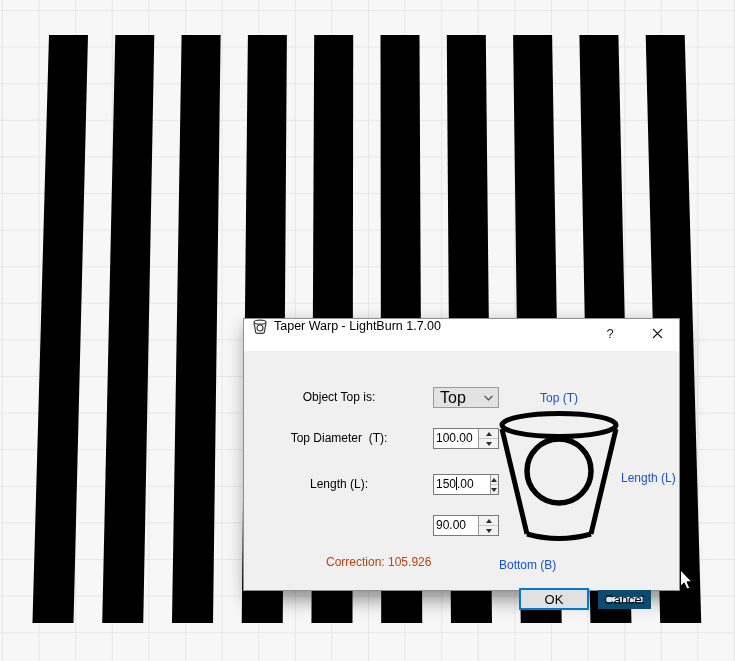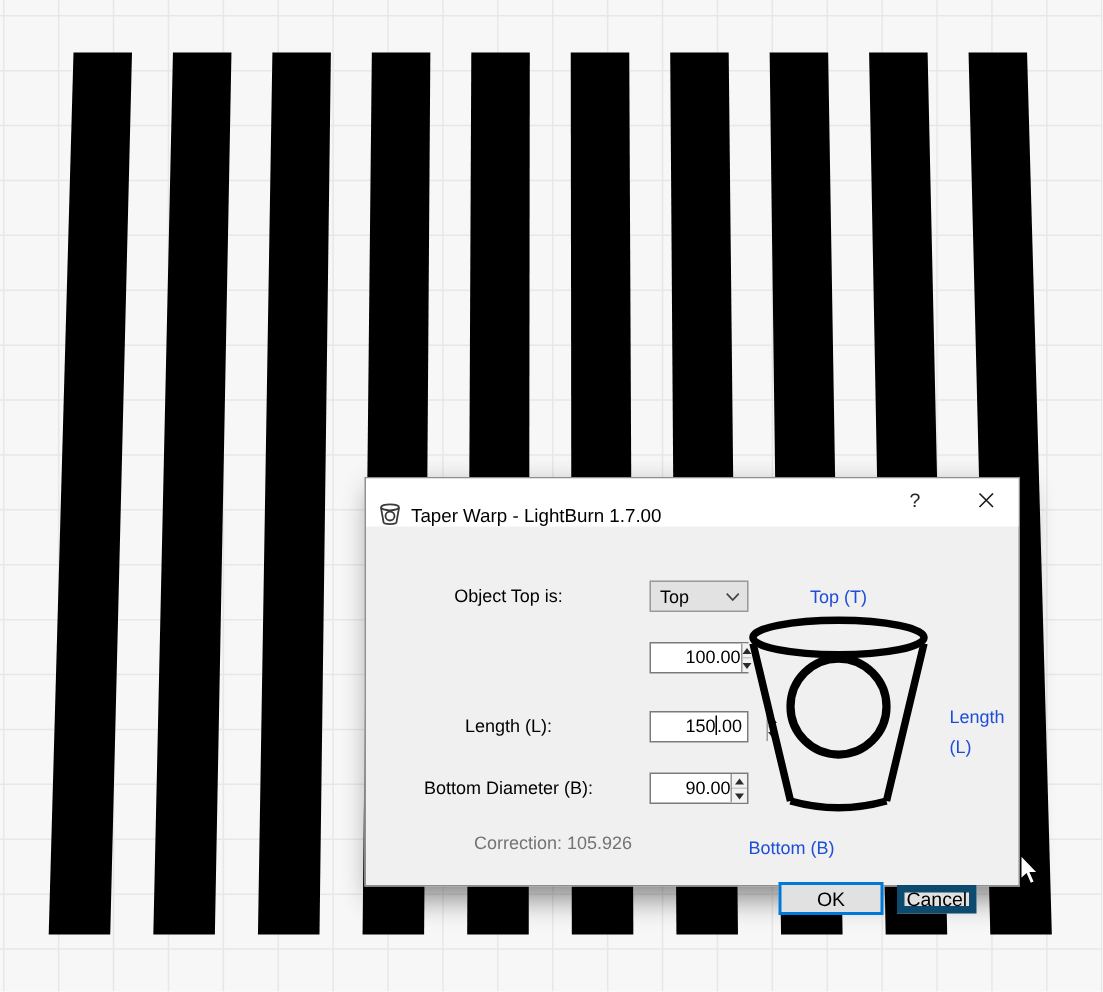"Taper Warp - LightBurn 1.7.00" .titlebar { align-items: flex-end -> flex-start }
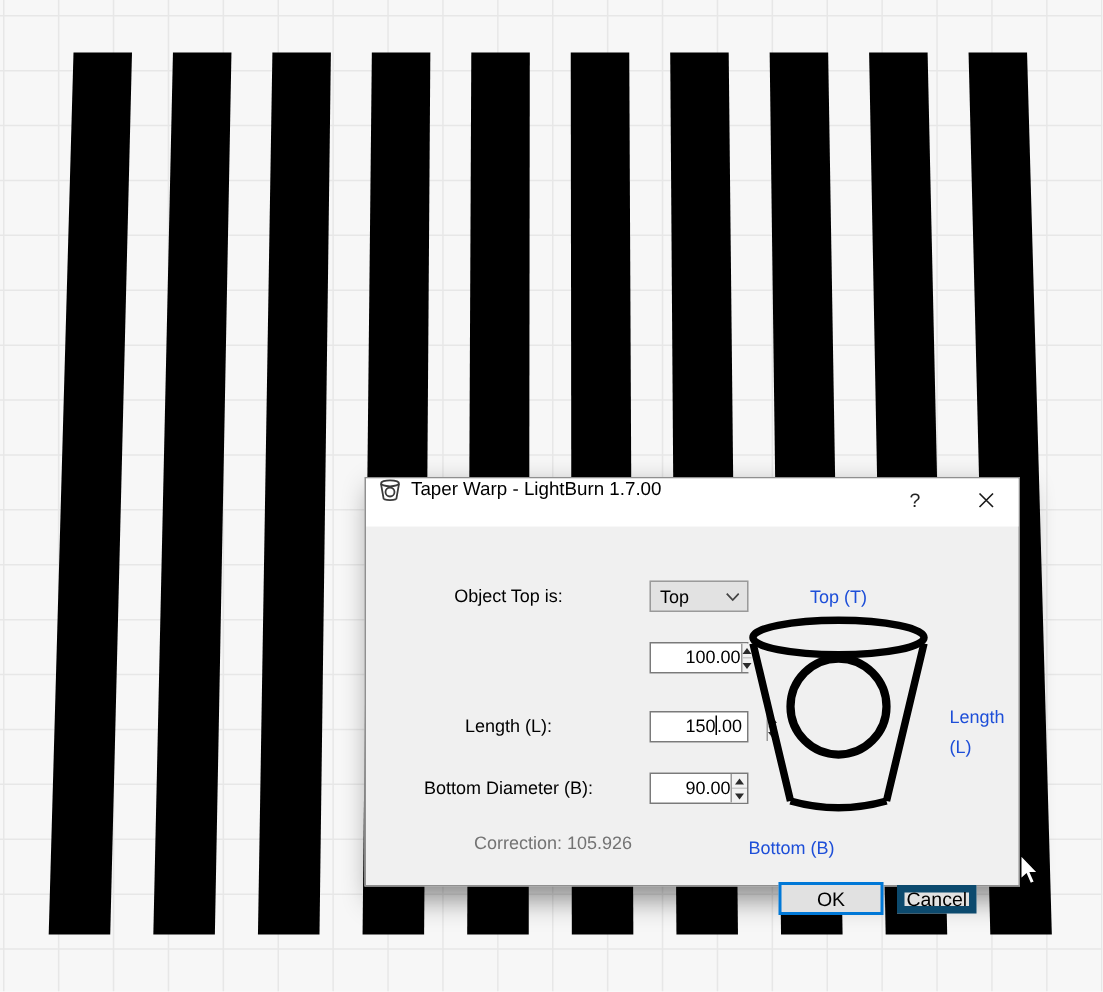"Top" .combo-text { font-size: 12px -> 16px }
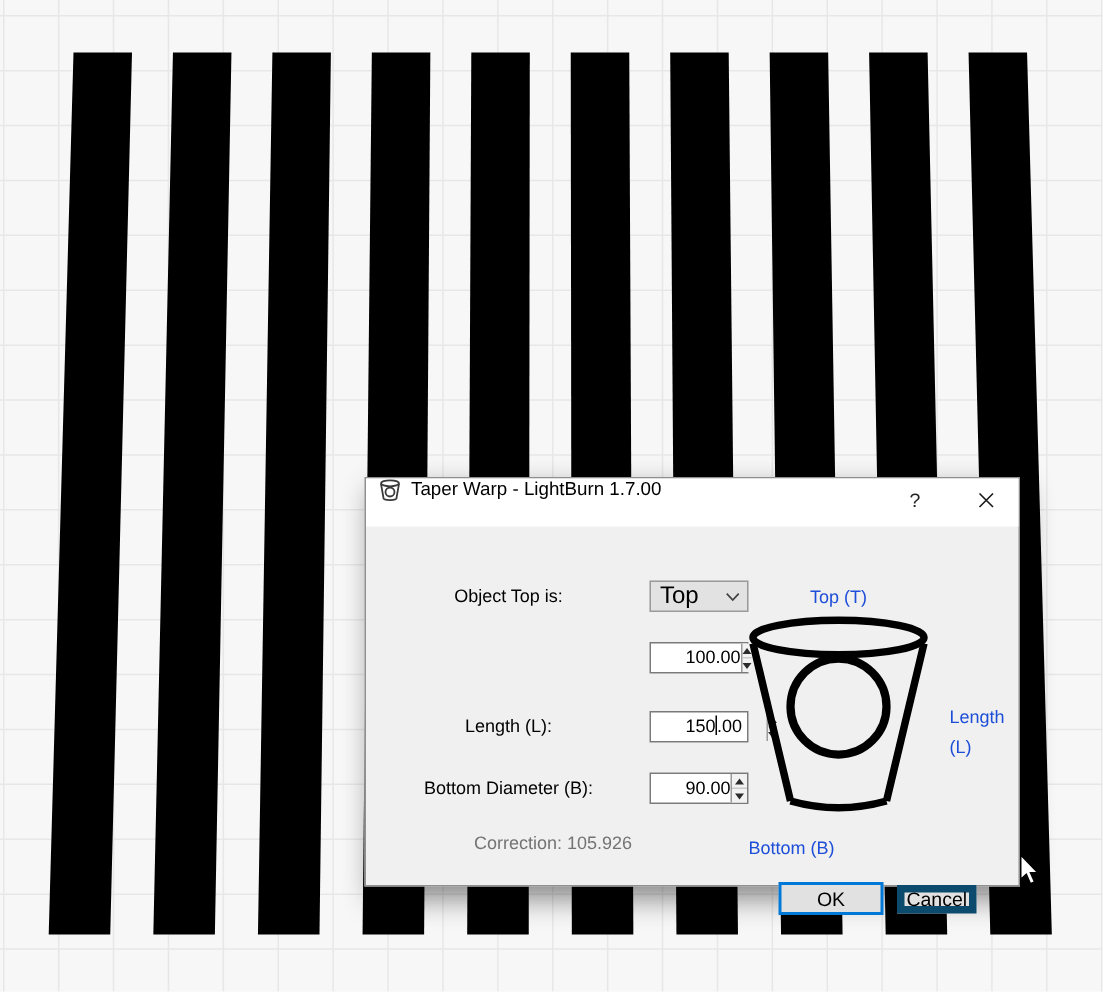"Top Diameter (T):" div.form-label { html: none -> <div>Top Diameter (T):</div> }
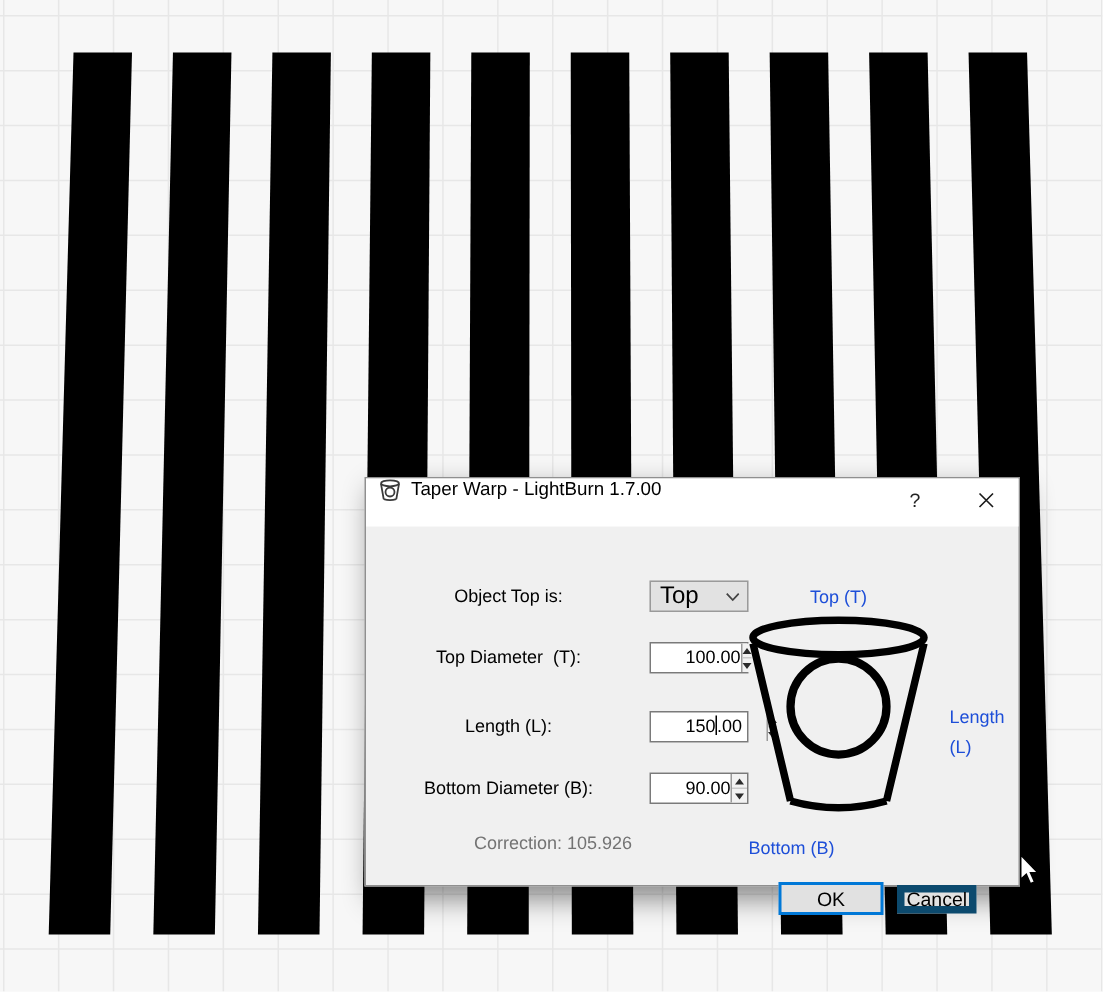"100.00" .spin-val { padding-left: 23px -> 2px }
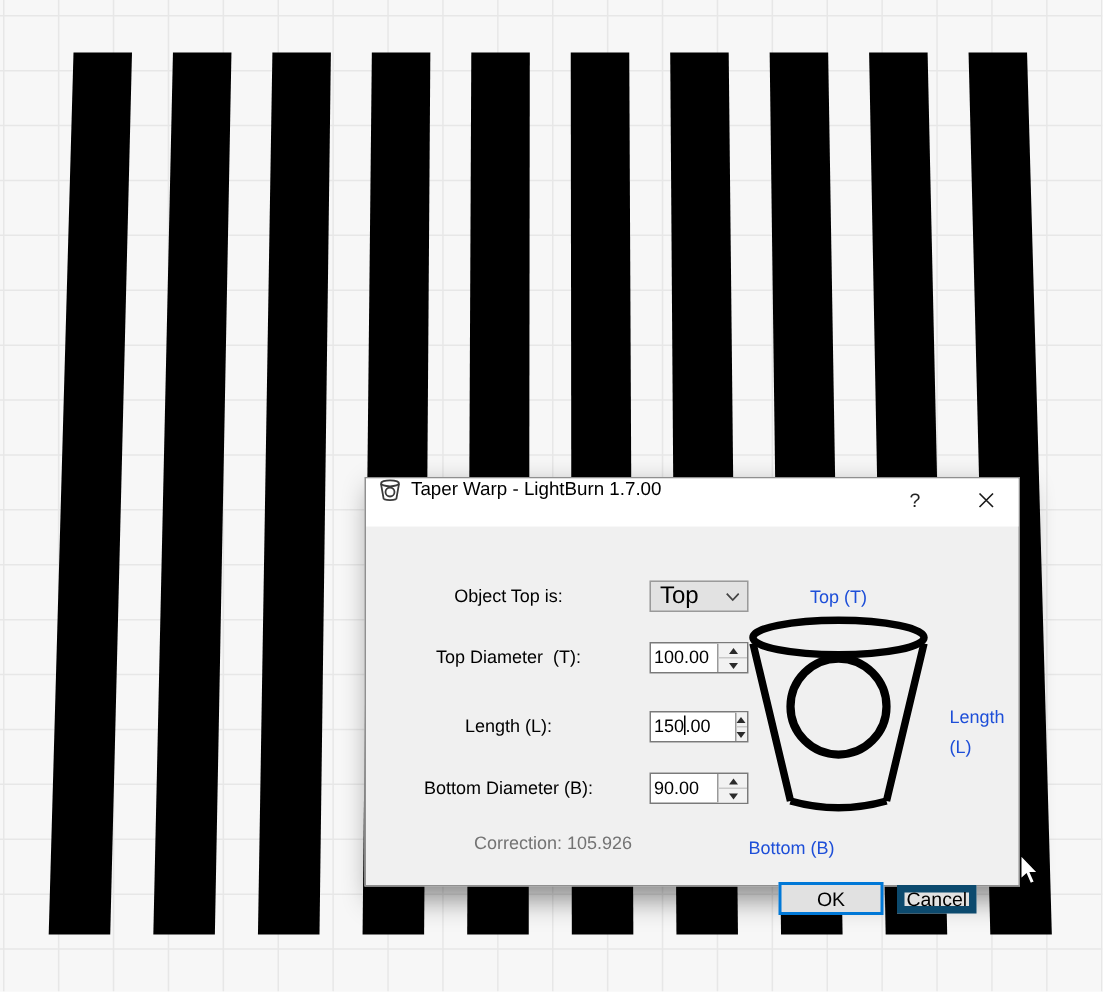"Length (L)" .diag-length { margin-left: 12px -> none }
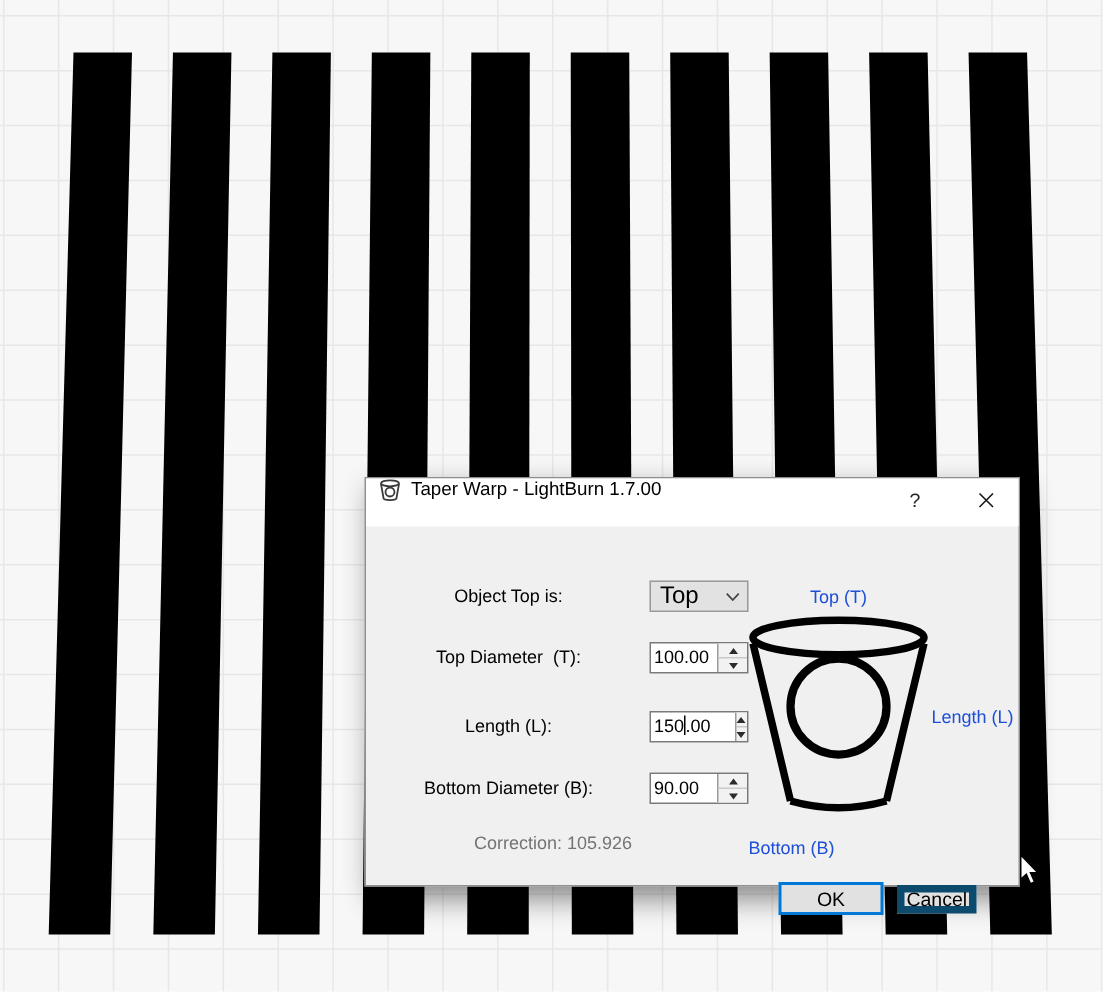"Bottom Diameter (B):" div.form-label { html: <div>Bottom Diameter (B):</div> -> none }
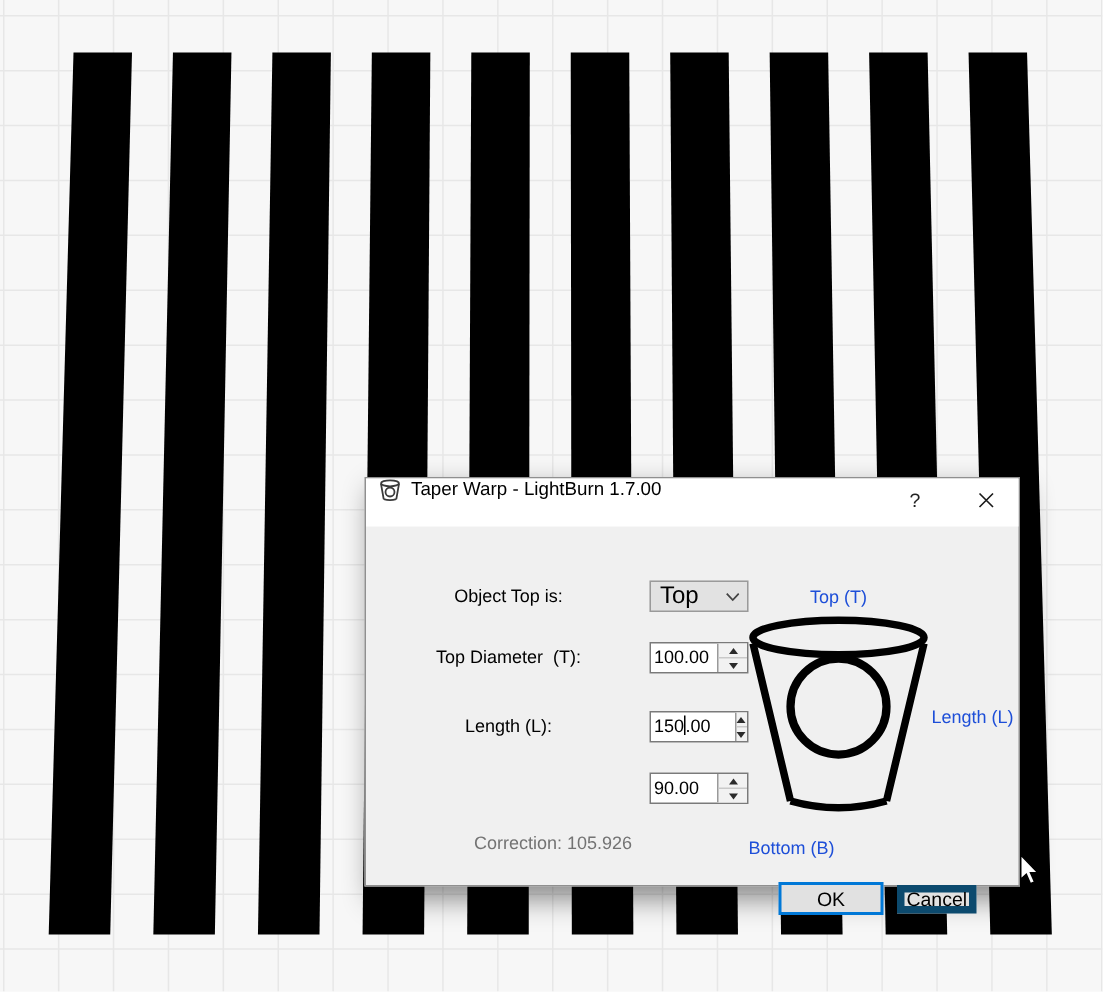"Correction: 105.926" .correction { color: #737373 -> #c2410c; left: 72px -> 82px }
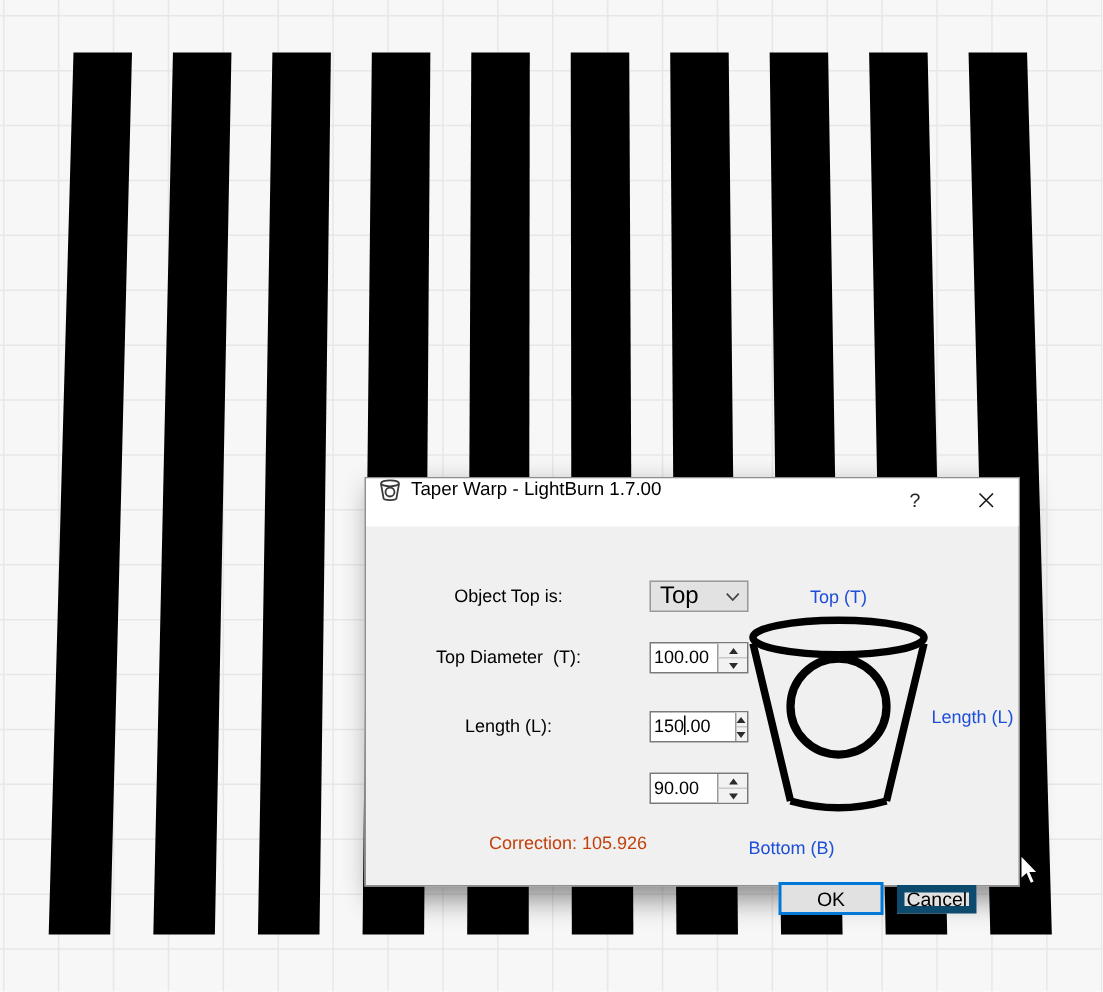"Cancel" .btn-cancel { border: 5px solid #0c4a6e -> 7px solid #0c4a6e }
